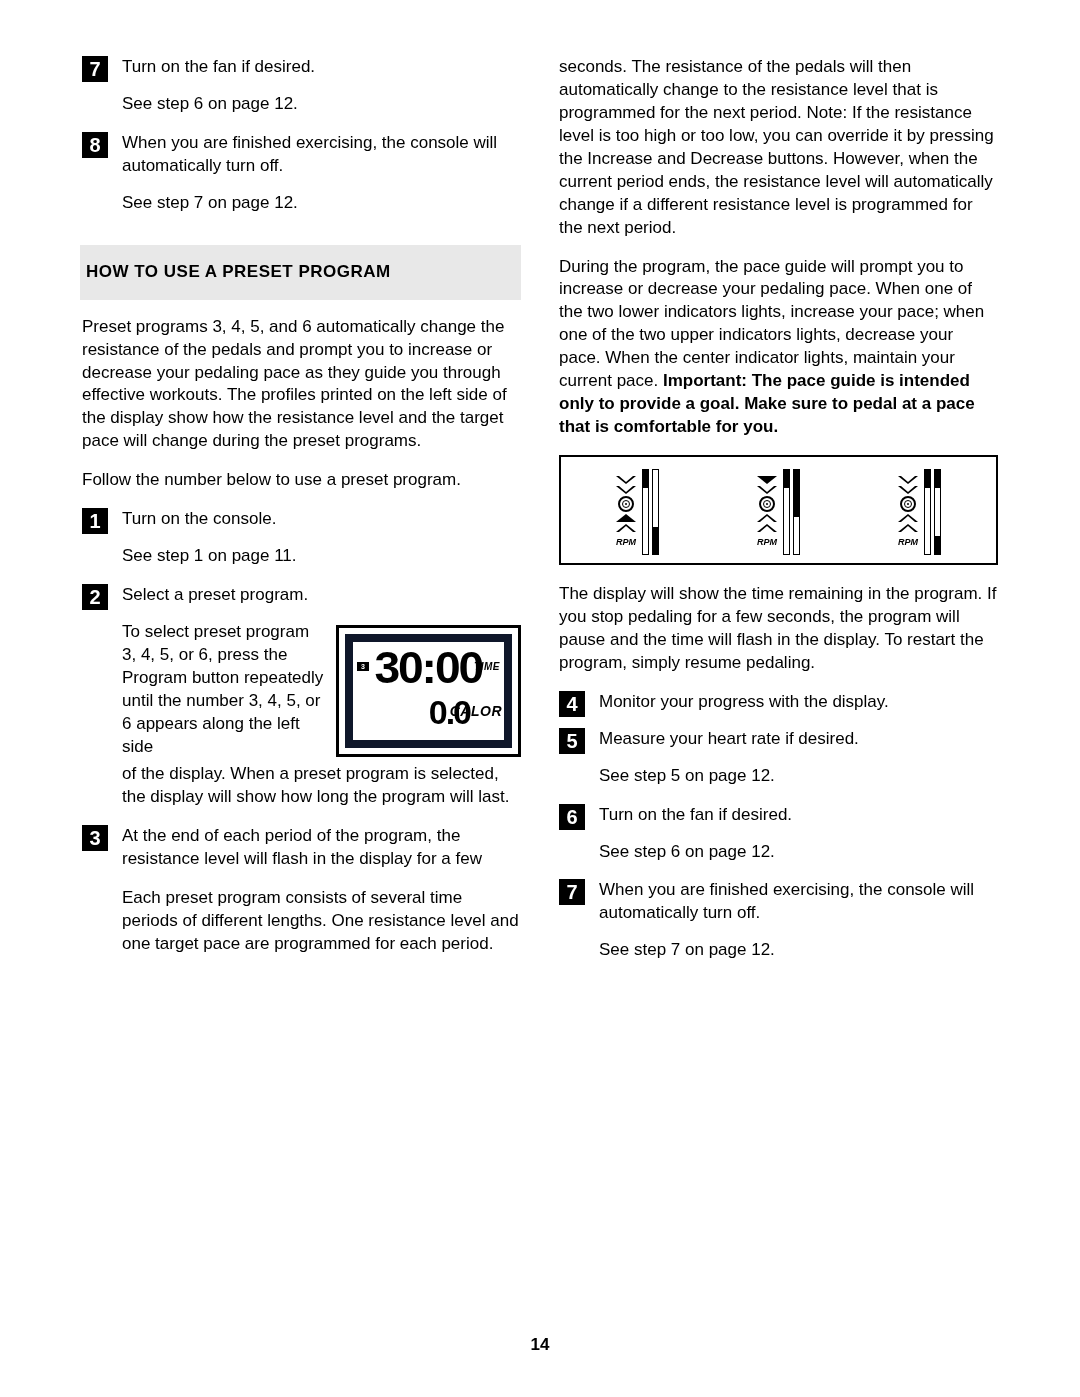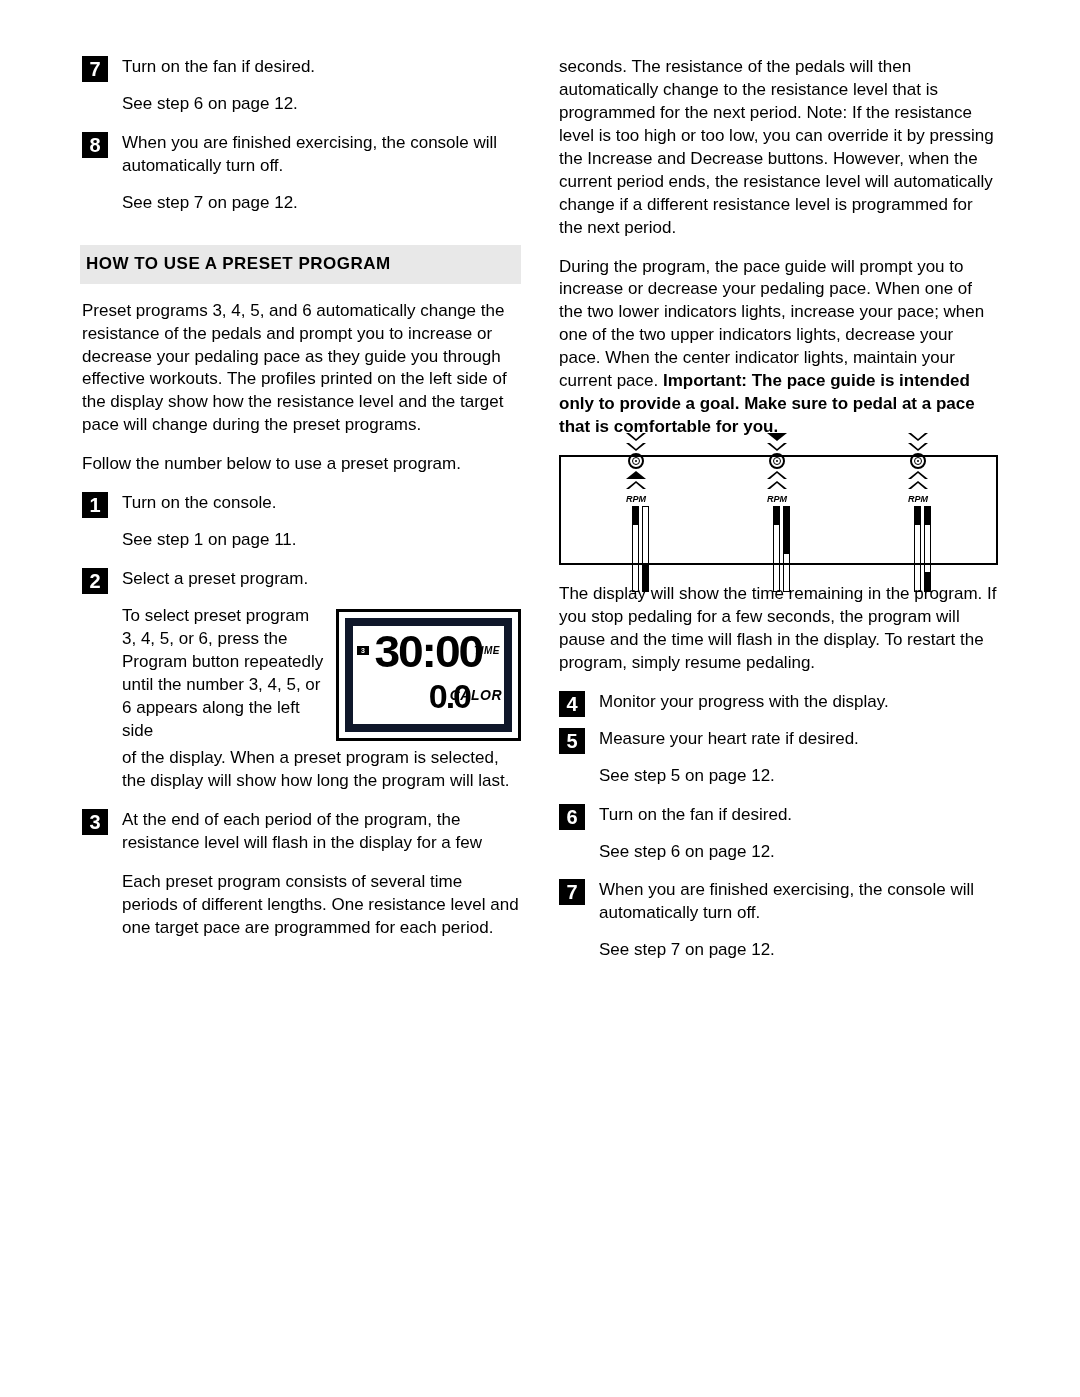"HOW TO USE A PRESET" .section-hdr { padding: 8px 6px -> 16px 6px }
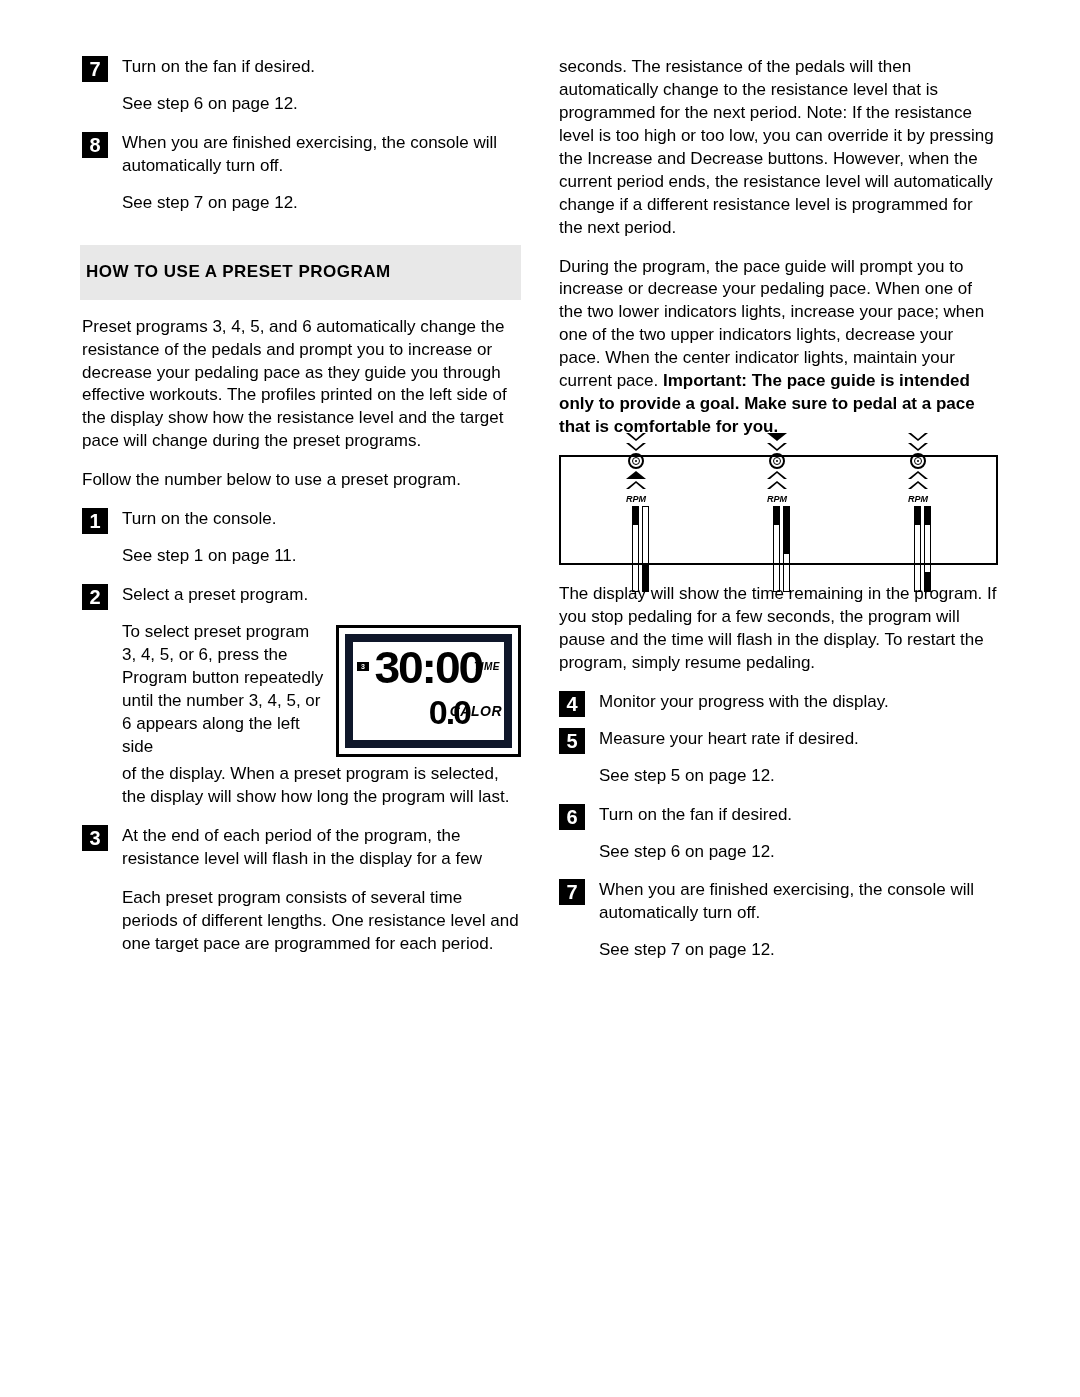"RPM" .pace-col { align-items: flex-start -> center; flex-direction: column -> none }
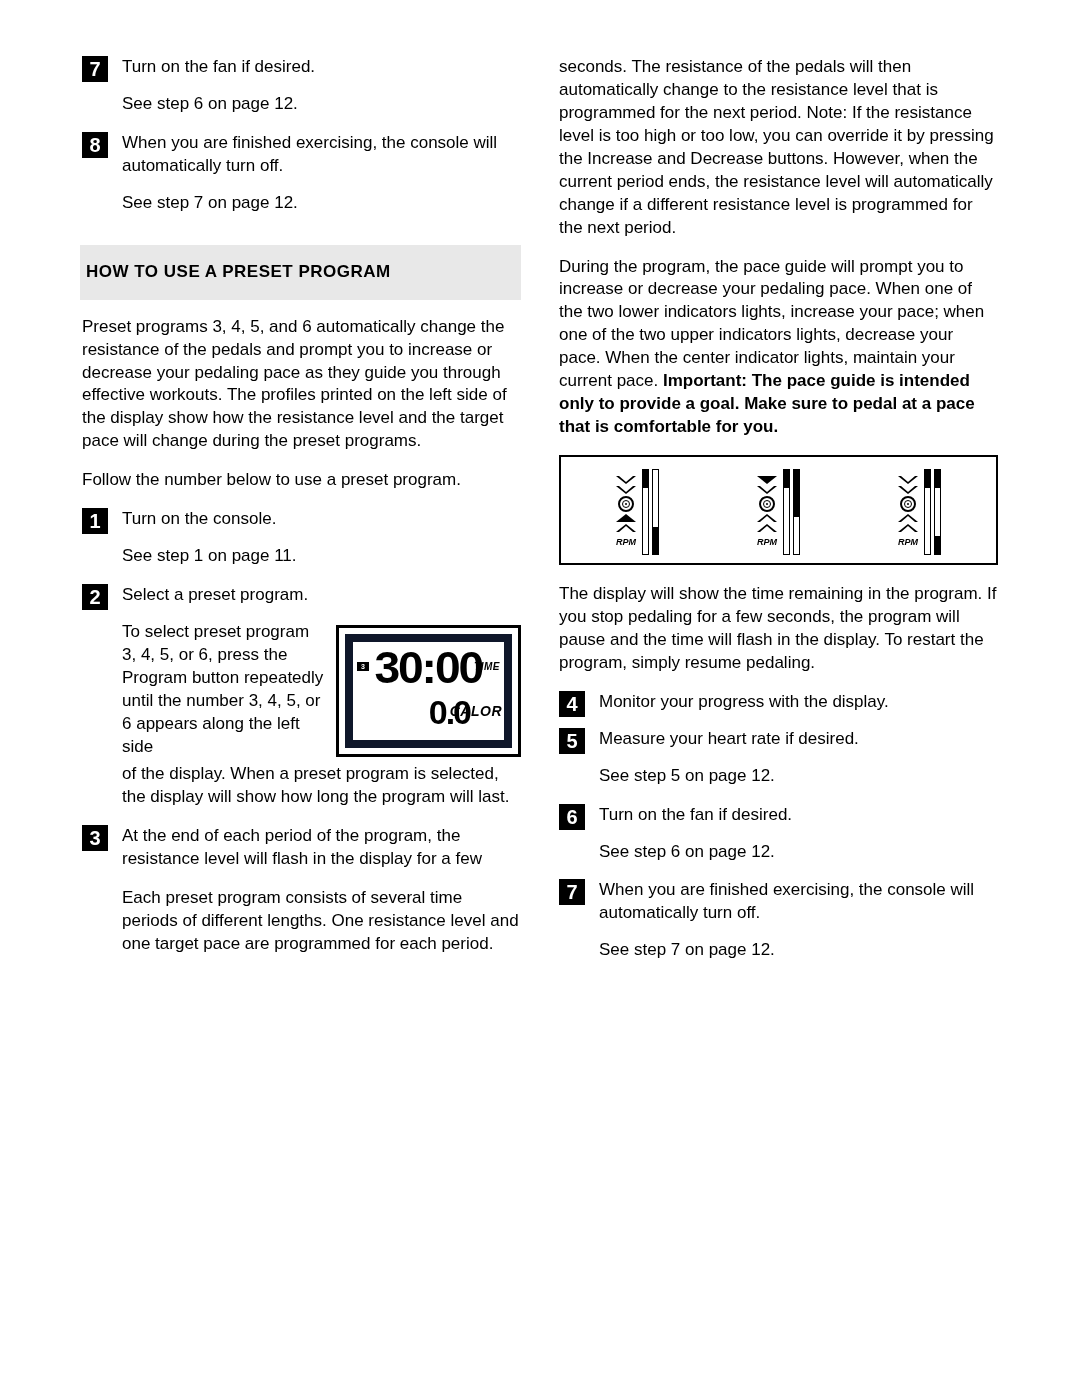"14" div.page-num { html: none -> <div>14</div> }
